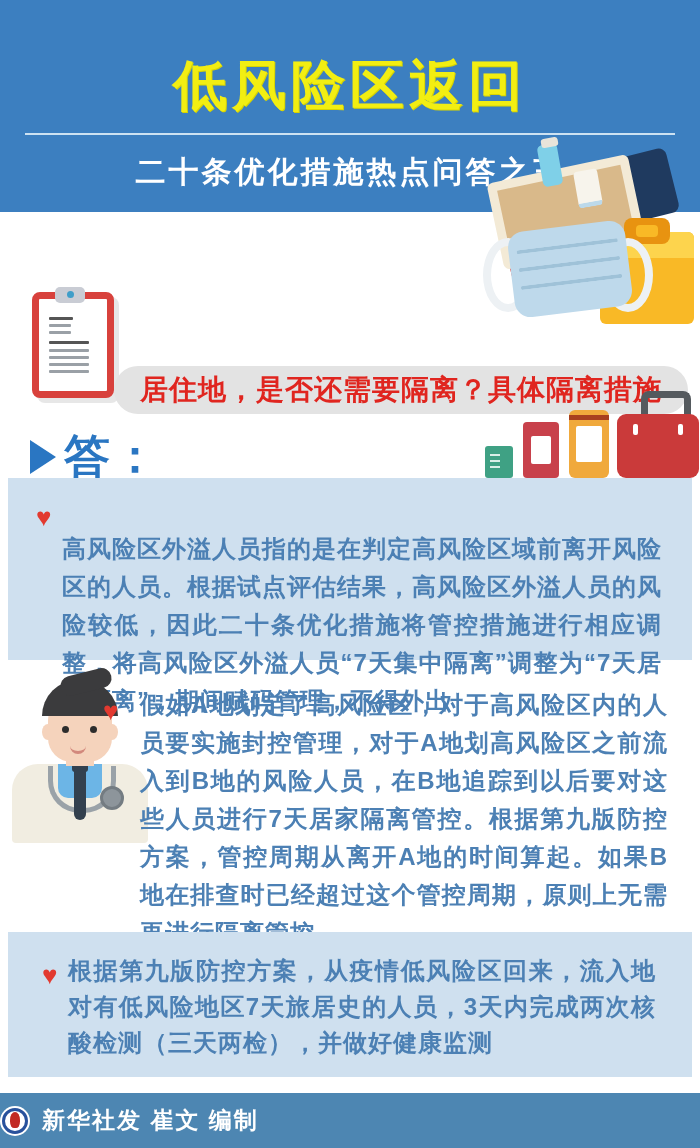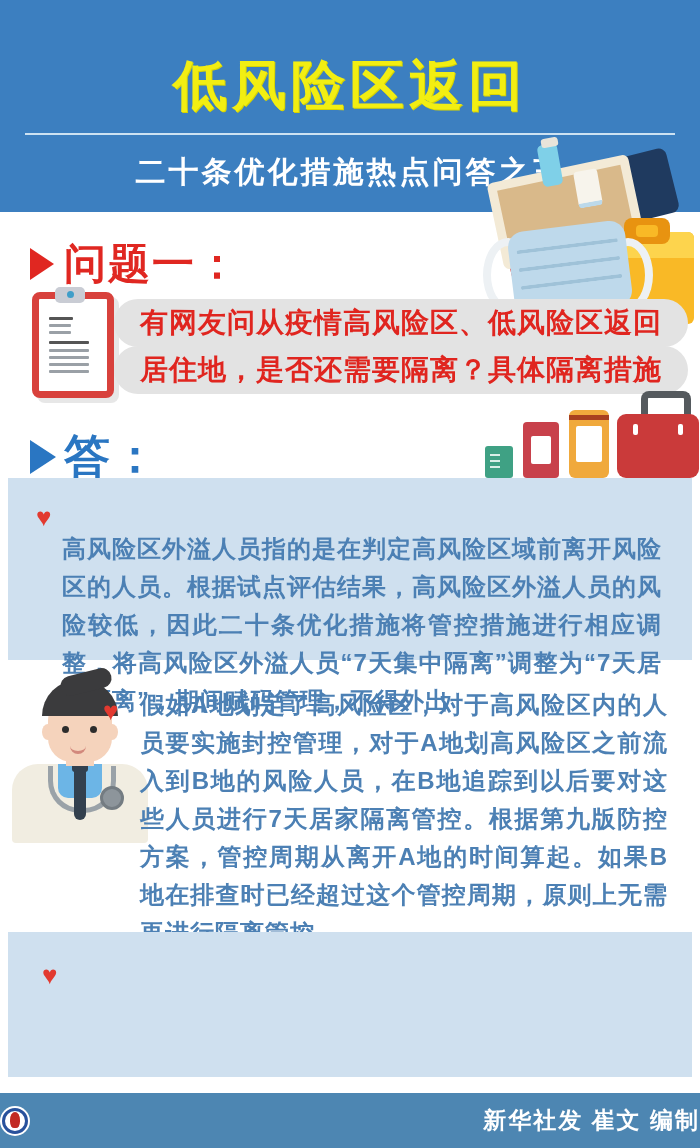"问题一：" div.q-row { html: <div> <div></div> <div>问题一：</div> </div> -> none }
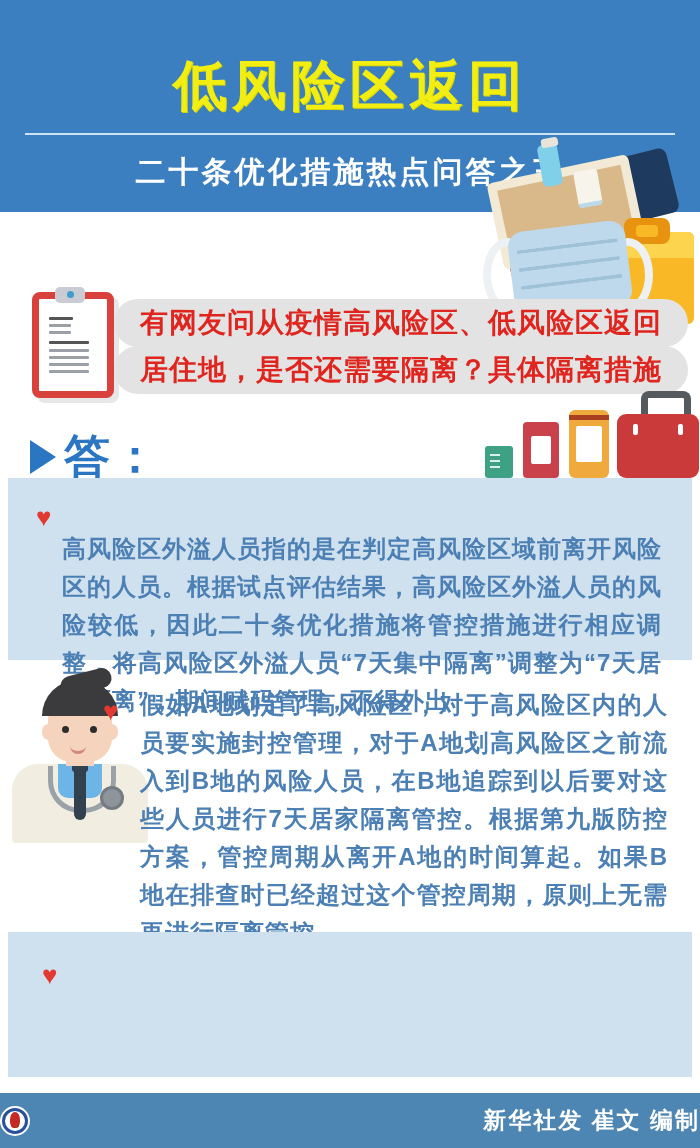"有网友问从疫情高风险区、低风险区返回" div.bubble { html: <div>有网友问从疫情高风险区、低风险区返回</div> -> none }
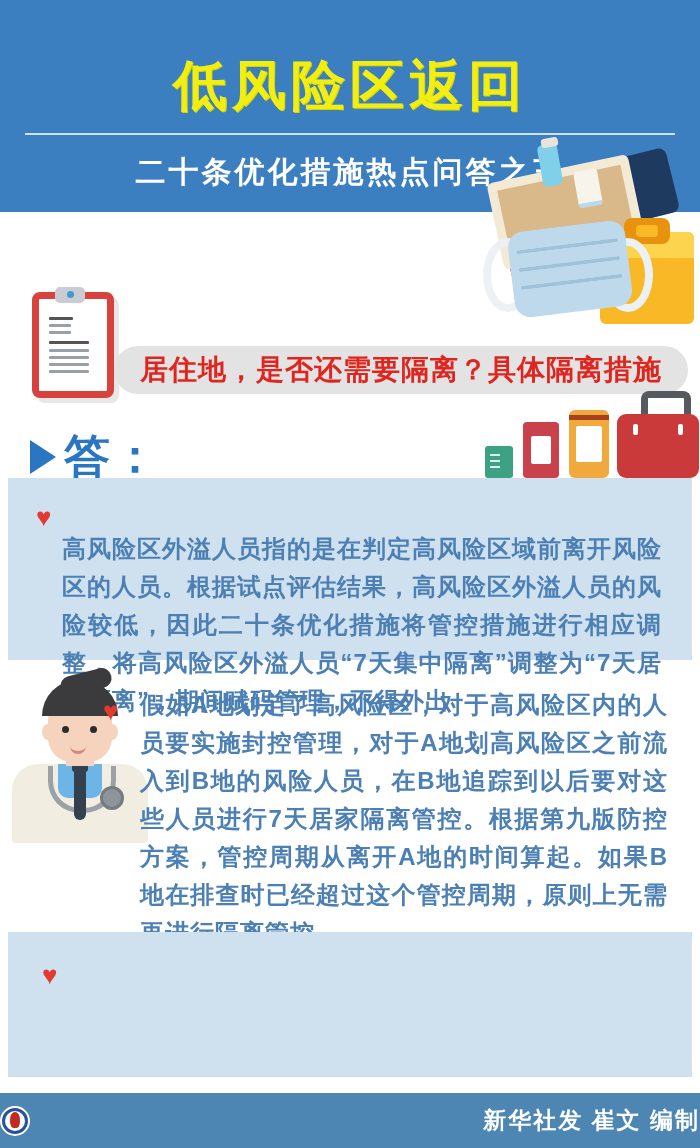"居住地，是否还需要隔离？具体隔离措施" div.bubble { top: 346px -> 366px }
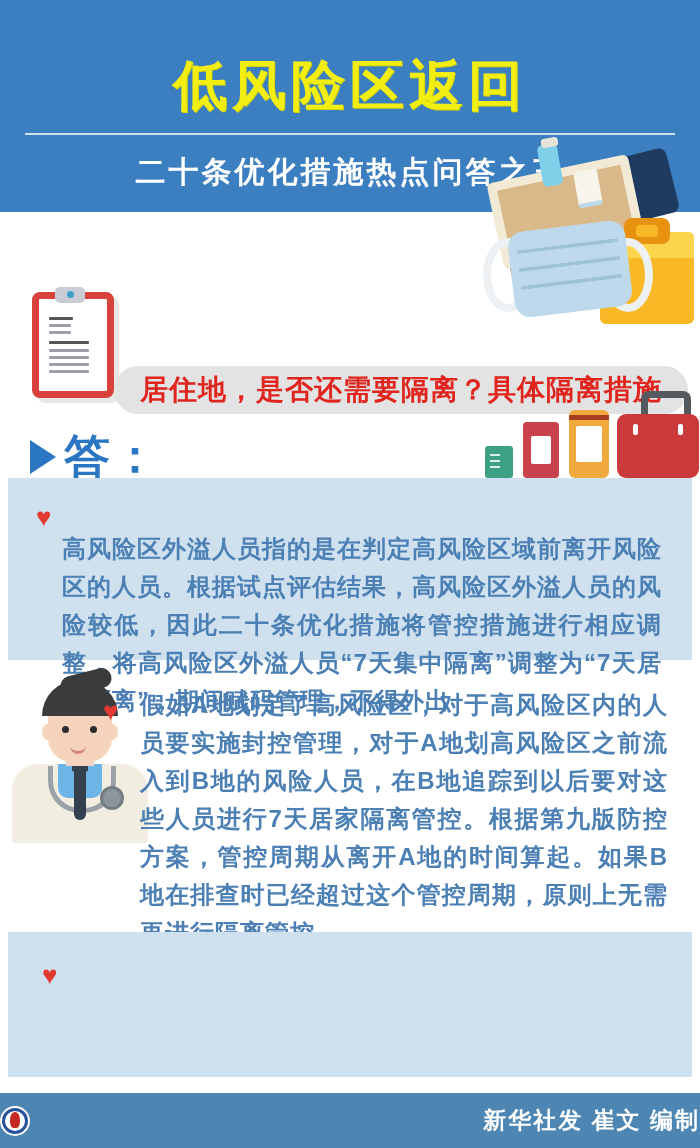"根据第九版防控方案，从疫情低风险区回来，流入地对有低风险地区7天旅居史的人员，3" div.ptext { html: none -> <div>根据第九版防控方案，从疫情低风险区回来，流入地对有低风险地区7天旅居史的人员，3天内完成两次核酸检测（三天两检），并做好健康监测</div> }
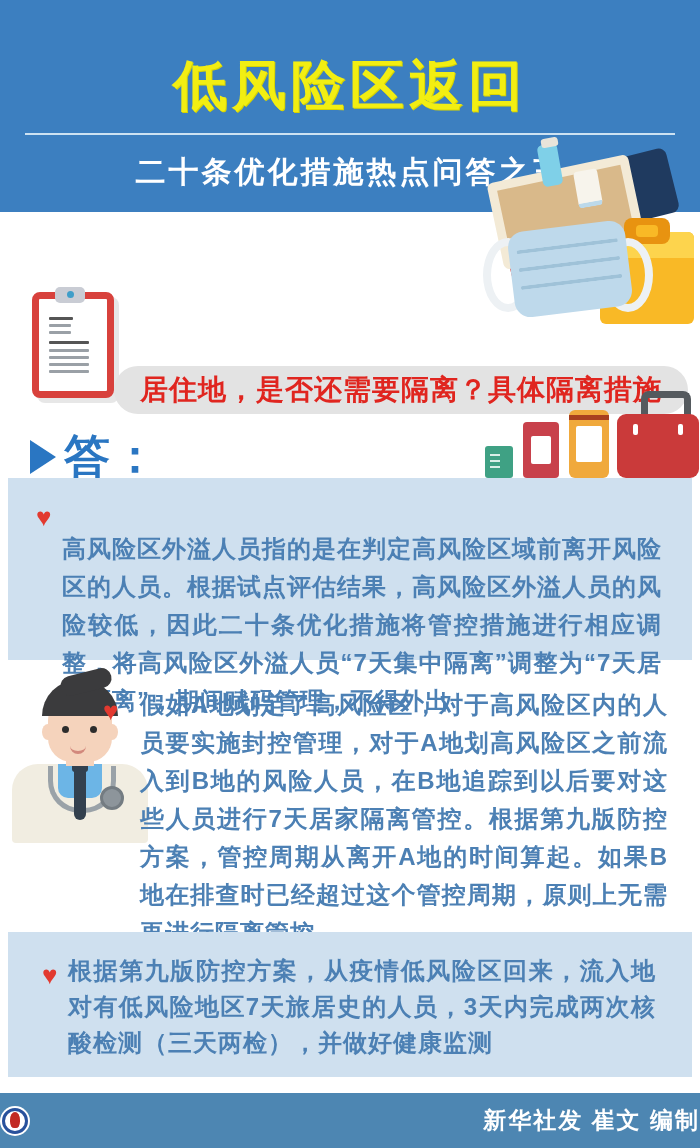"新华社发 崔文 编制" .footer { justify-content: space-between -> flex-start }
